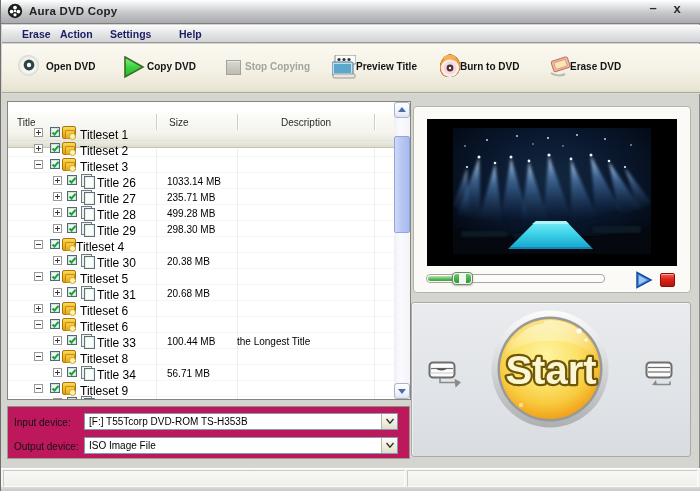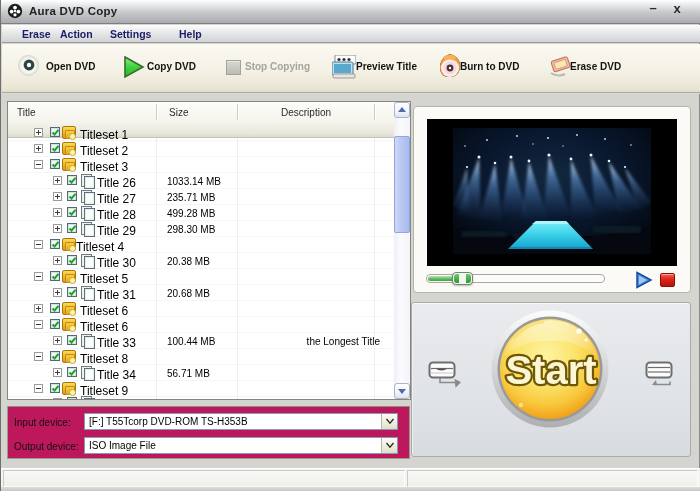"Title" .lhead { top: 0 -> 10px }
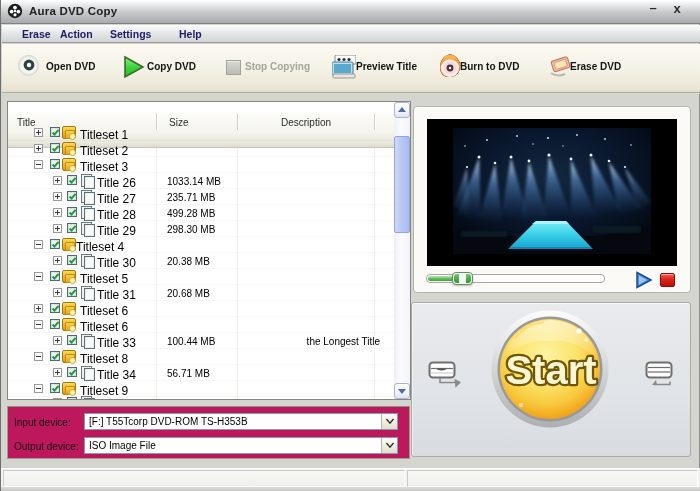"the Longest Title" .rd { text-align: right -> left }
